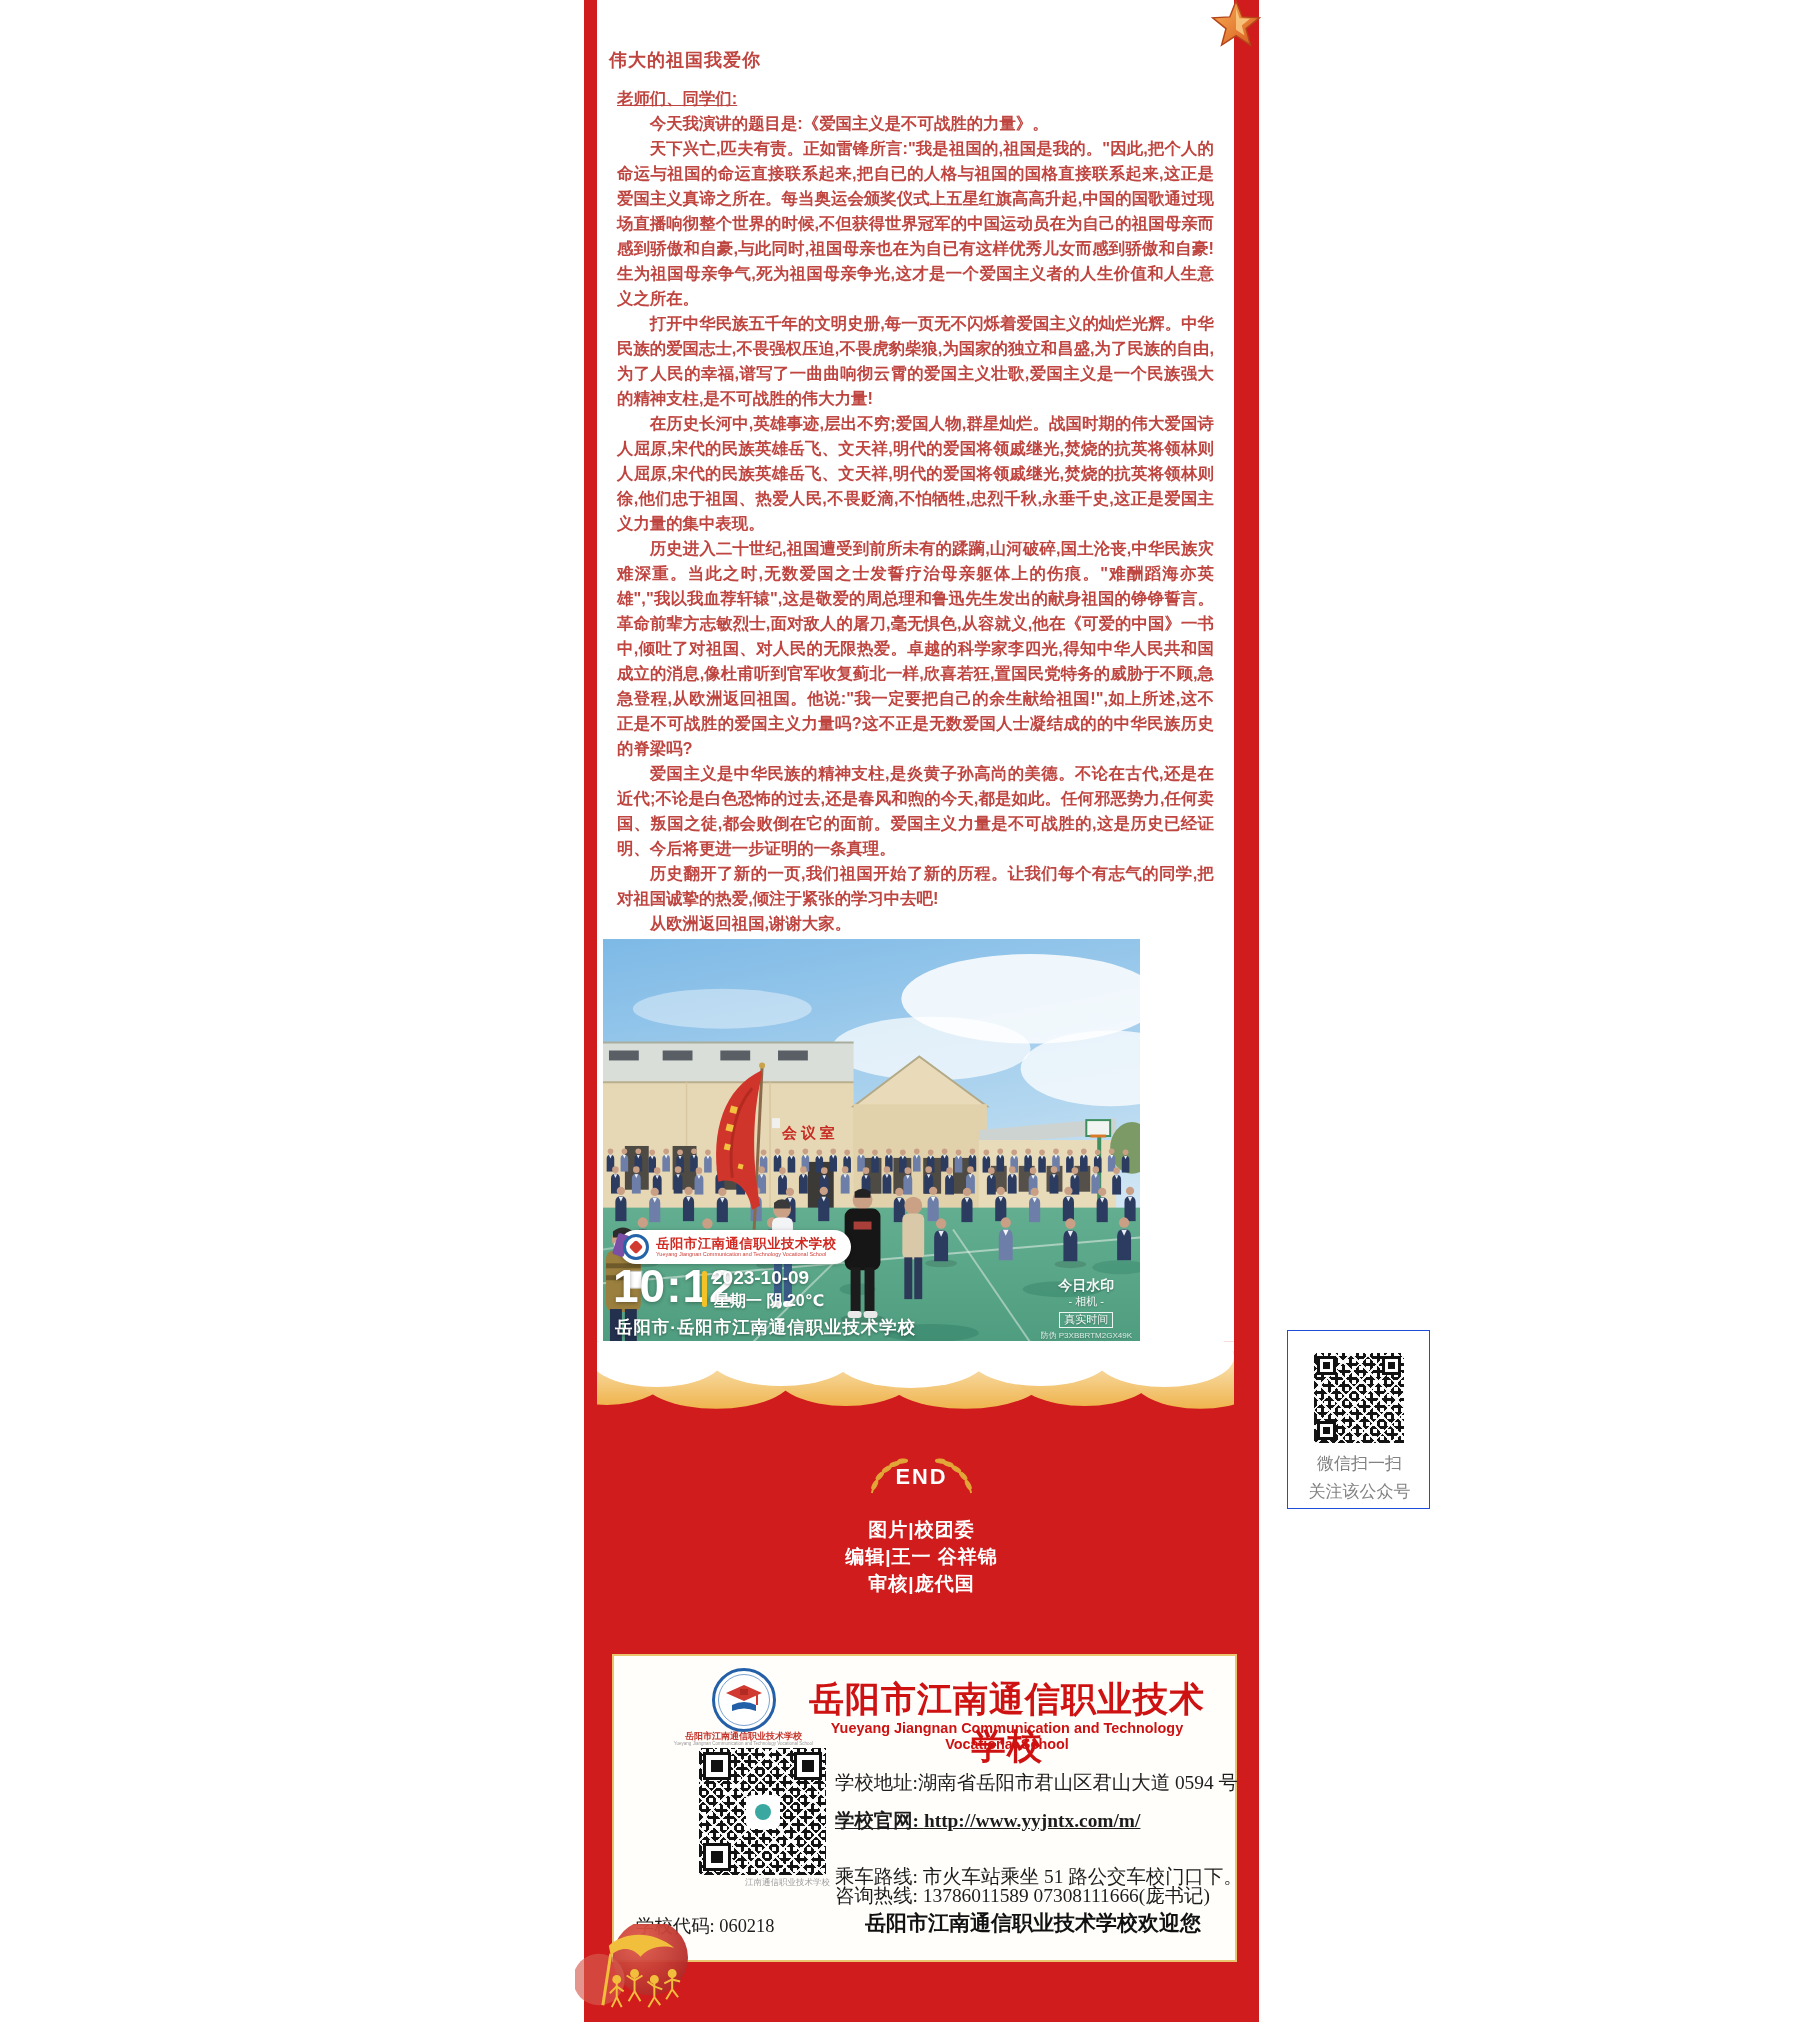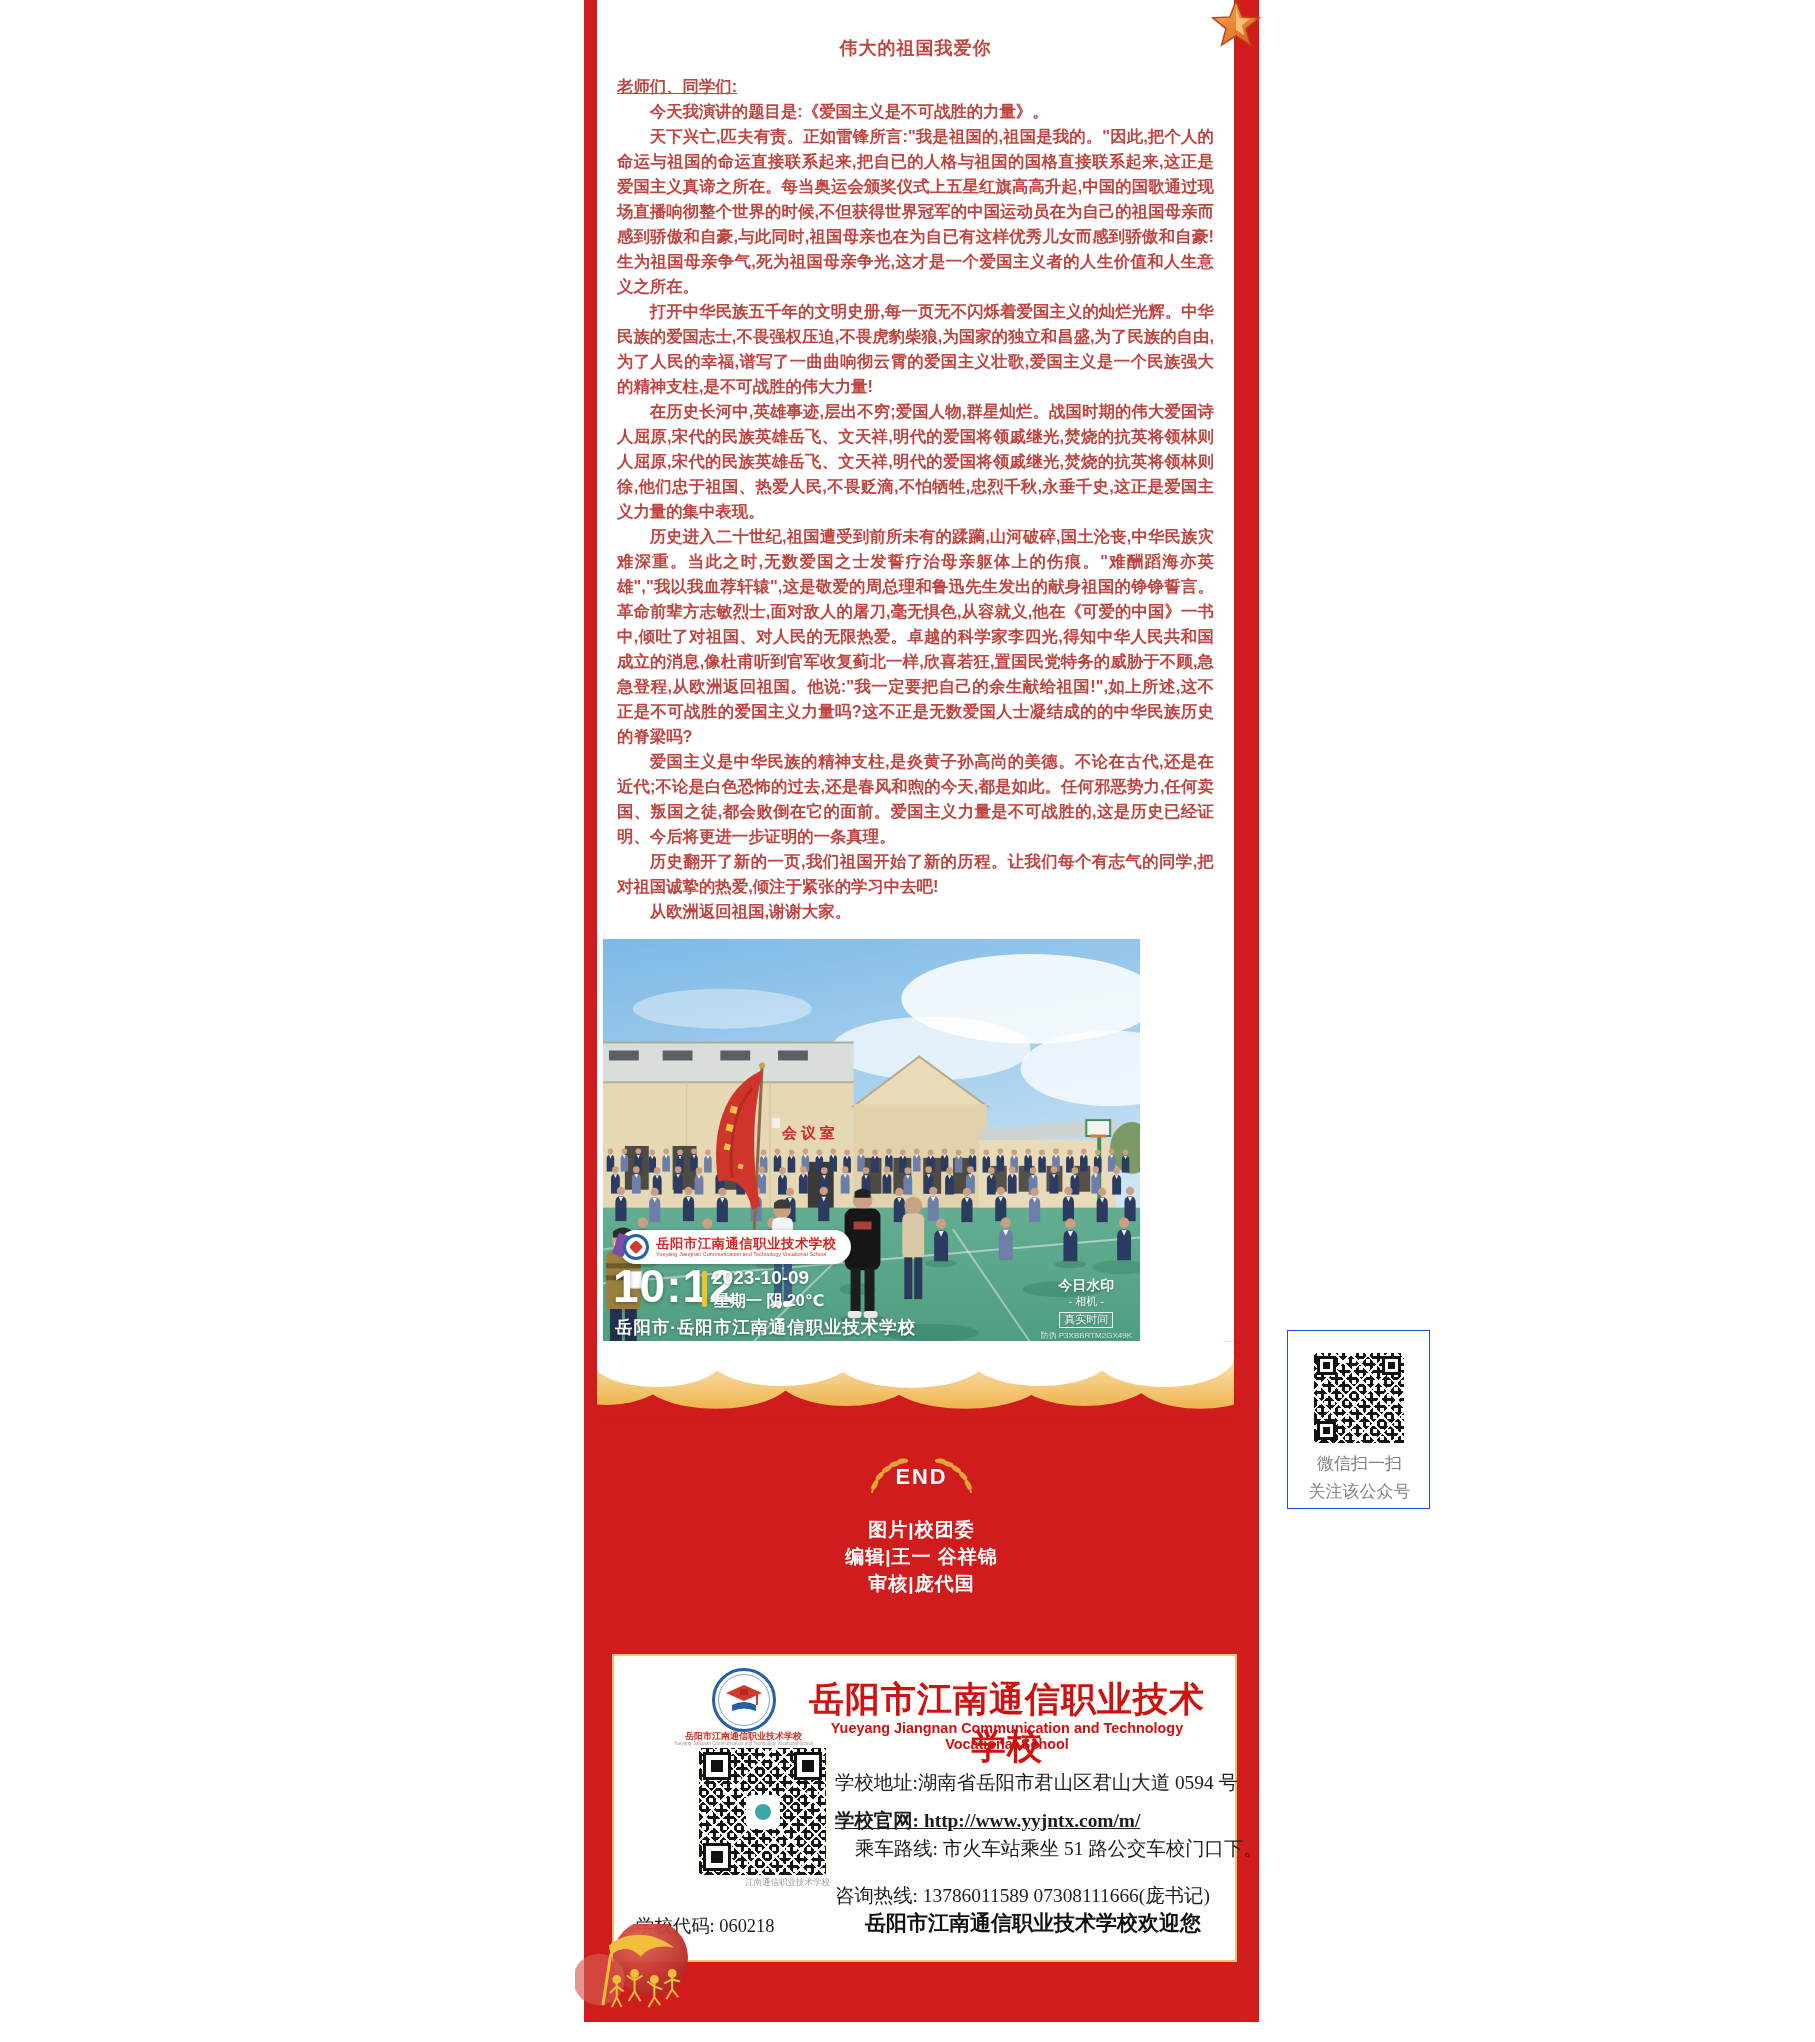"伟大的祖国我爱你" .article-title { margin: 0 -> 12px; text-align: center -> none }
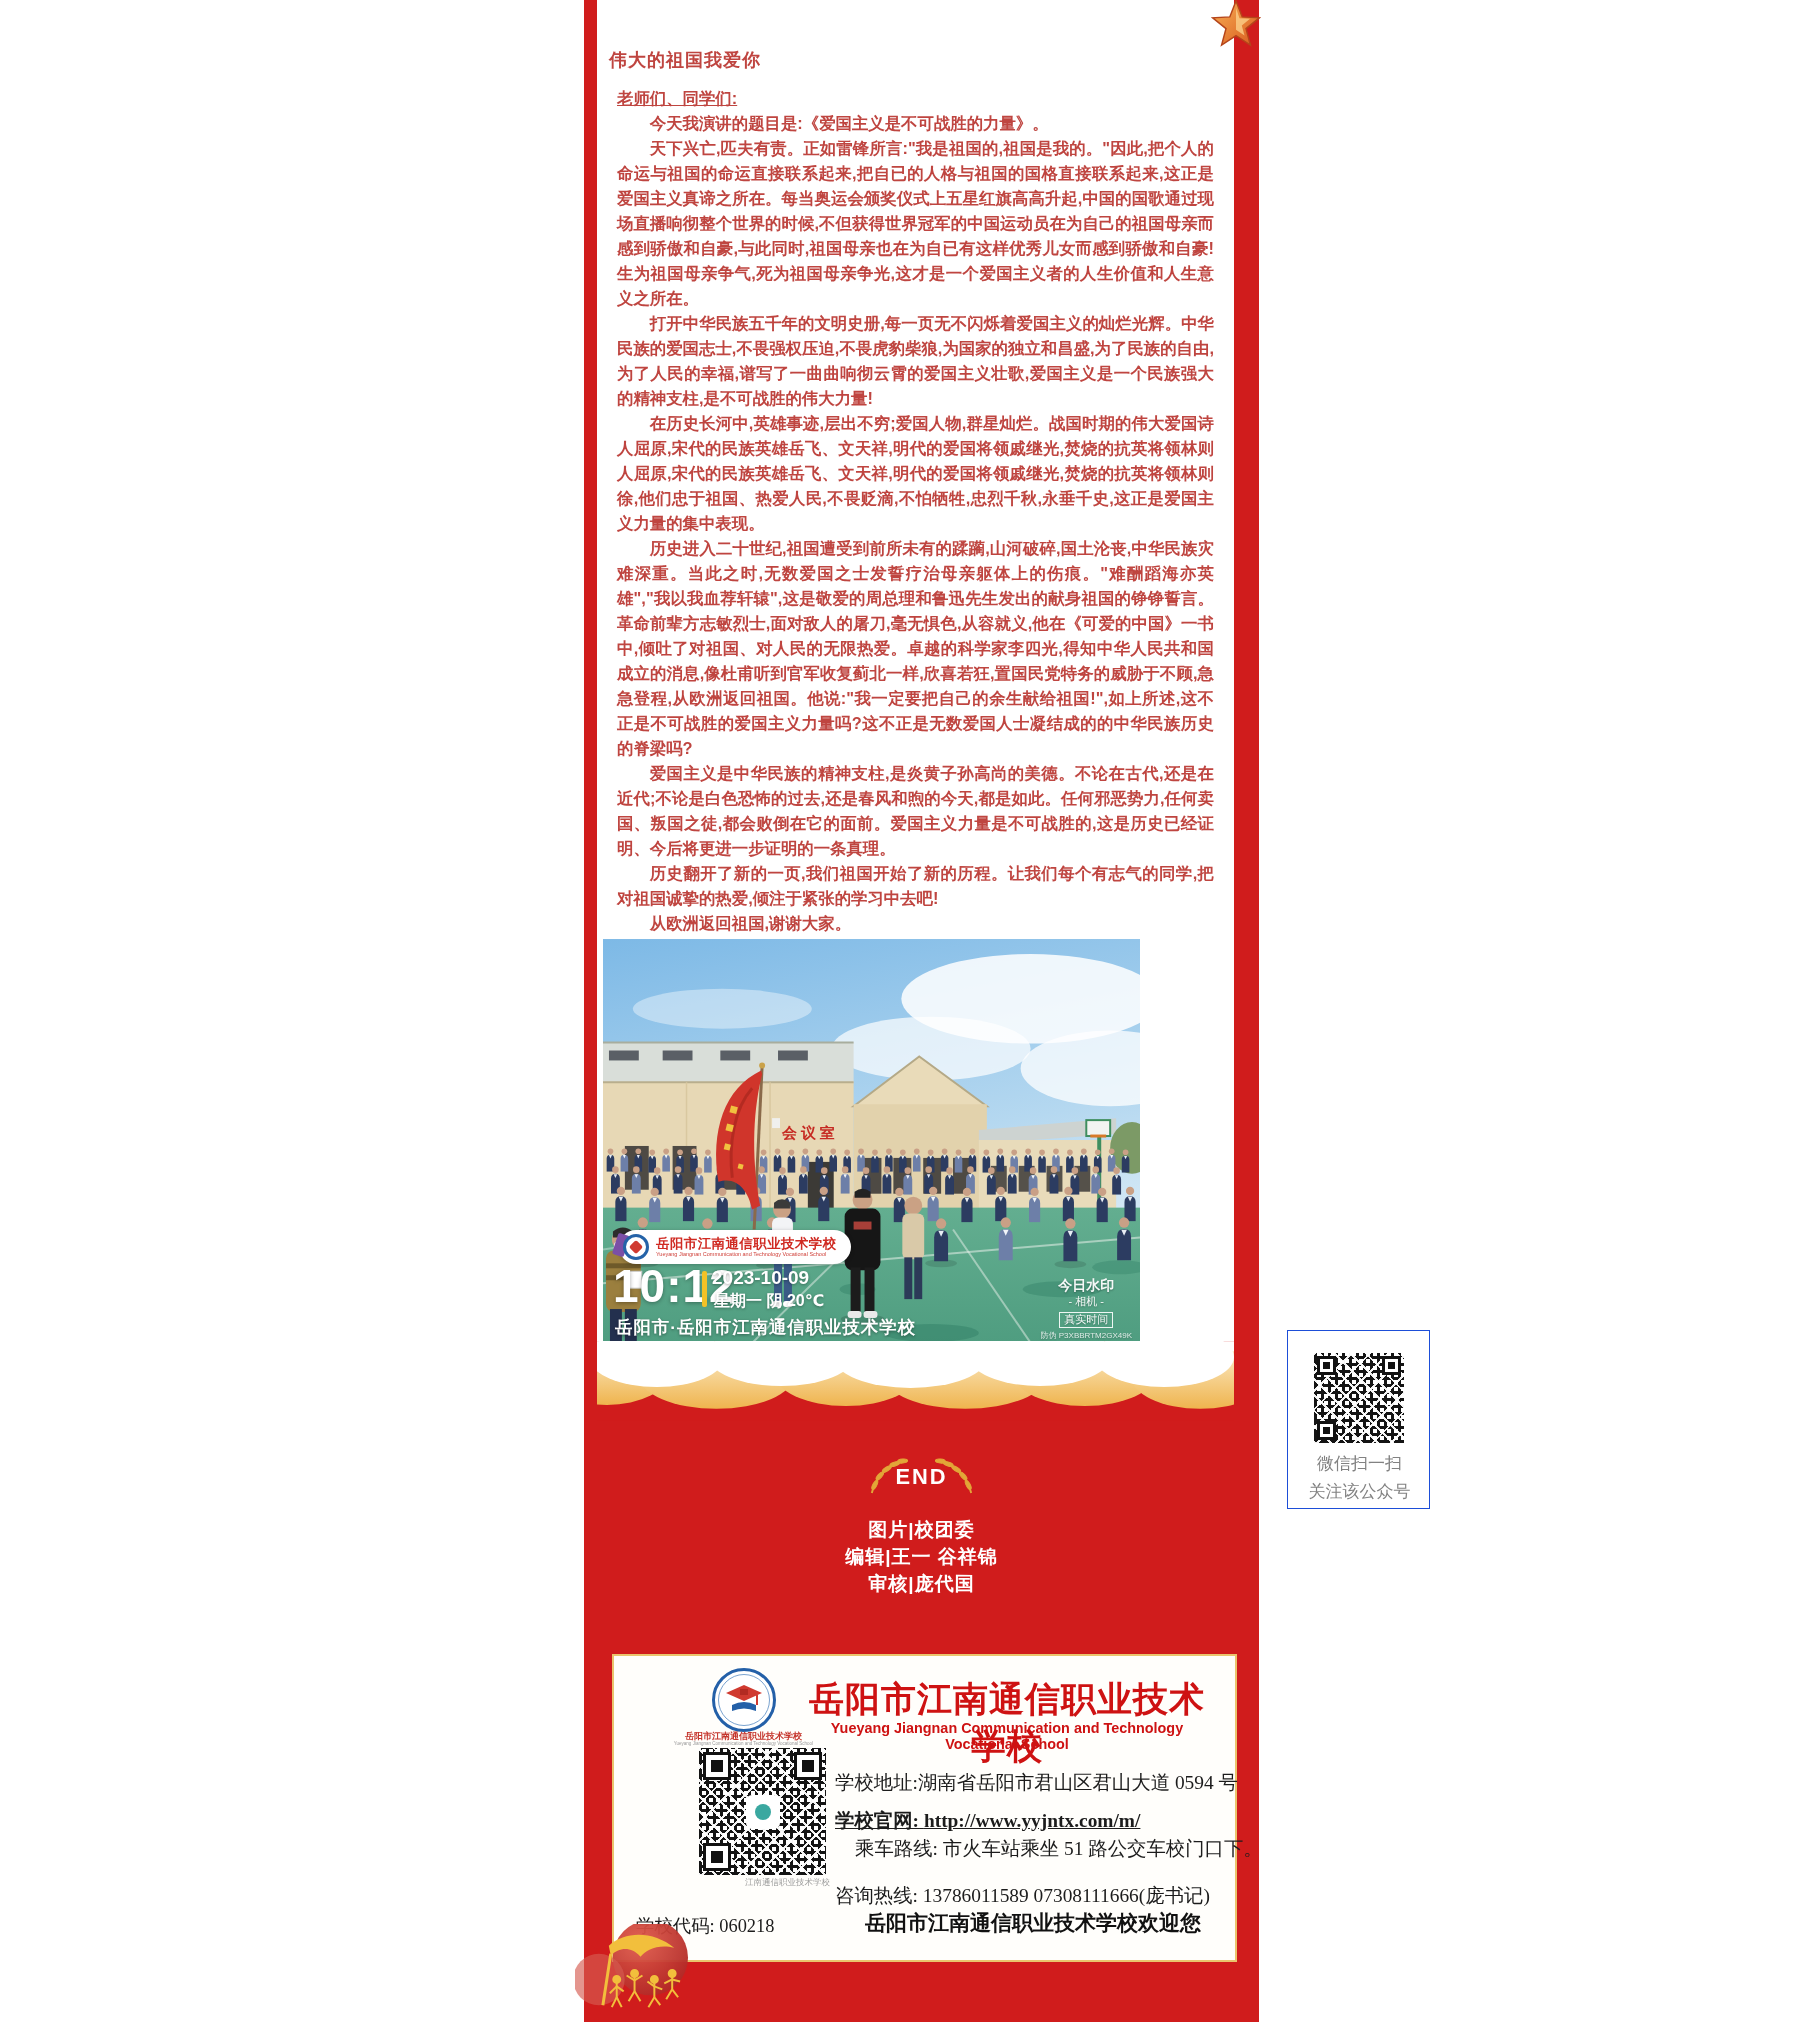"乘车路线: 市火车站乘坐 51 路公交车校门口下。" .sc-info .l3 { margin-left: 20px -> none; top: 72px -> 100px }
